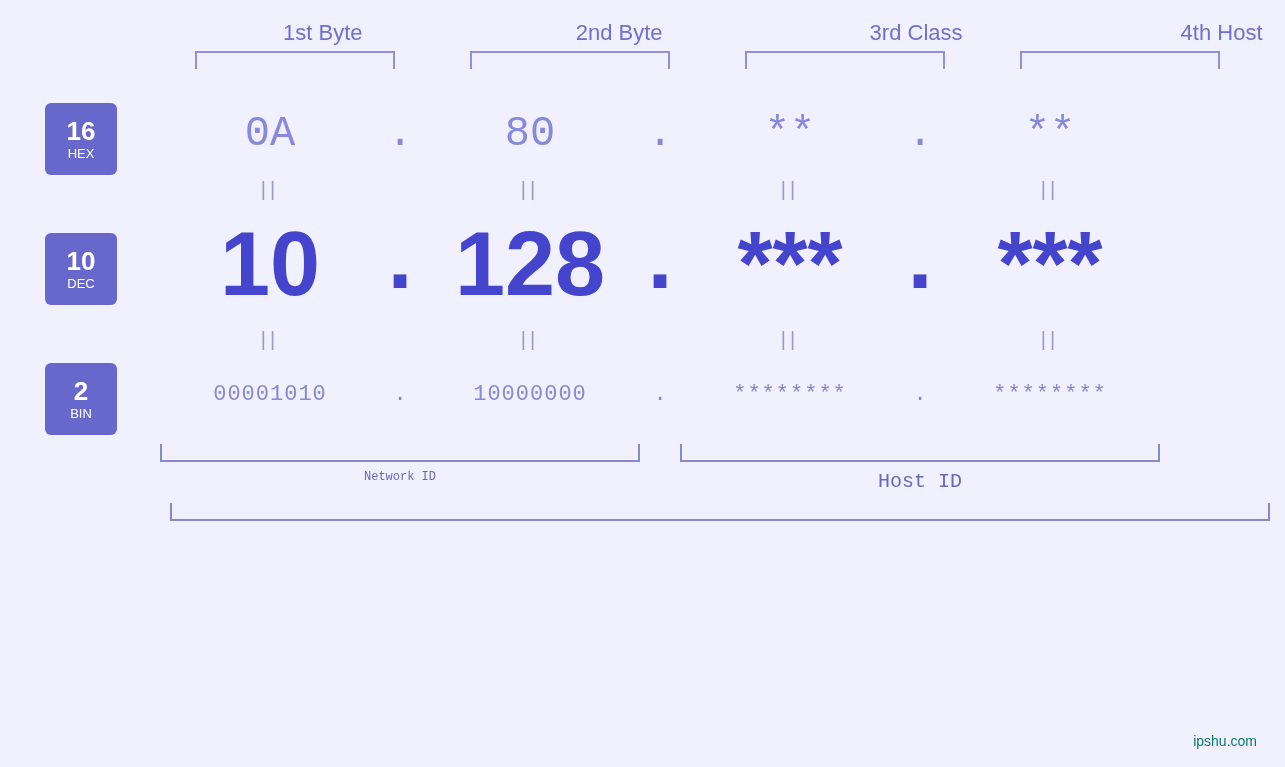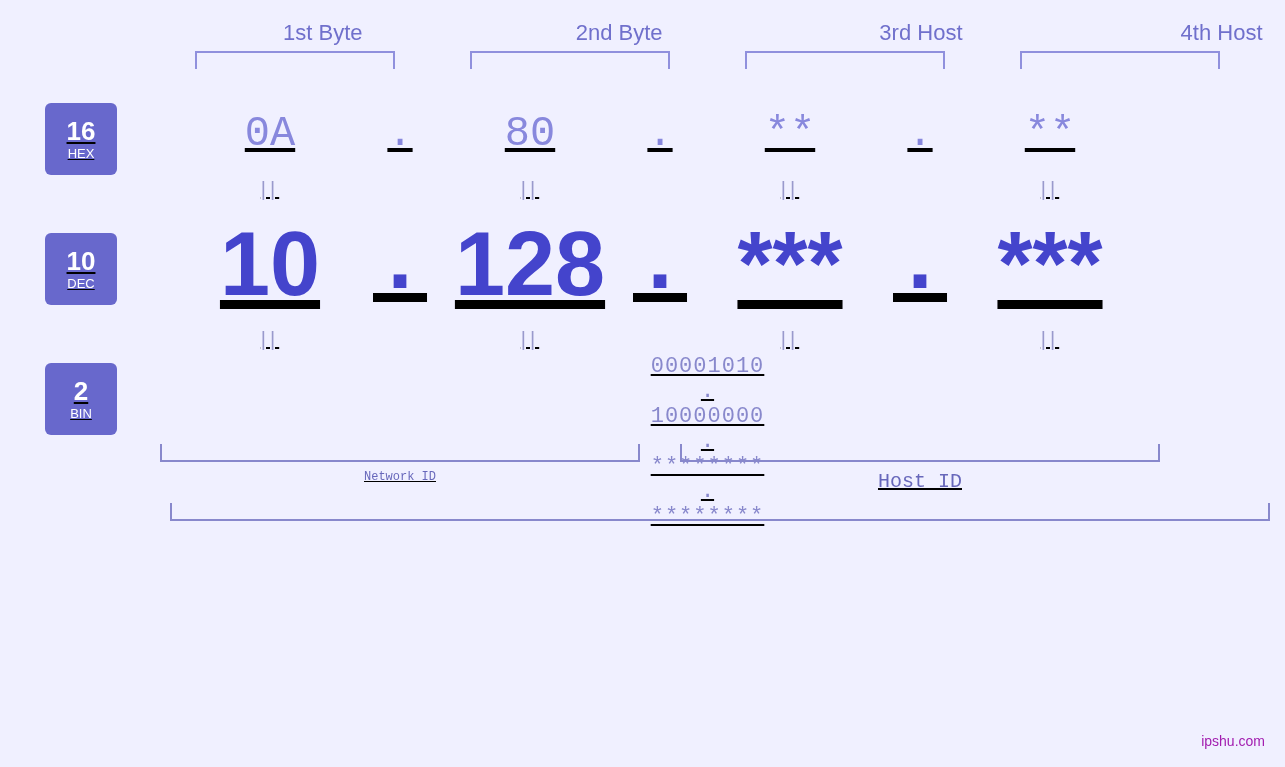"3rd Host" div.byte-header { text: Host -> Class }
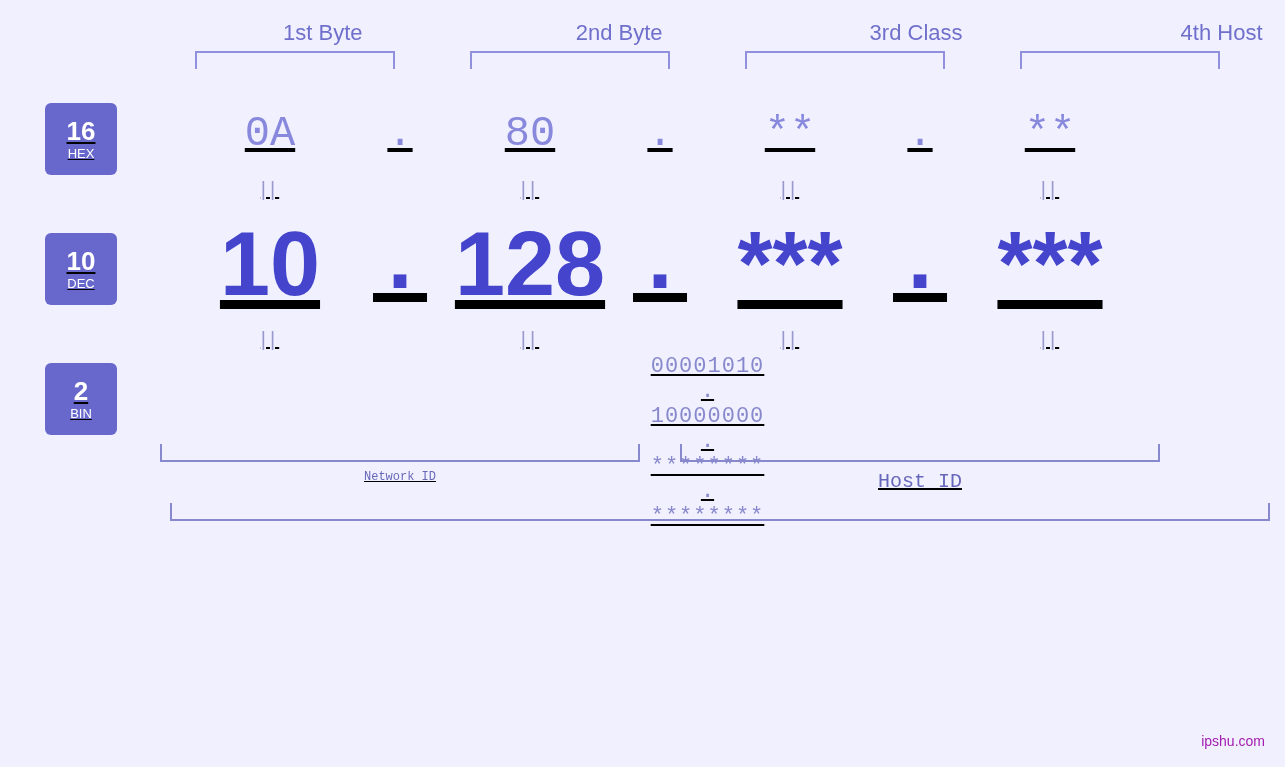"16" div { text-decoration: underline -> none }
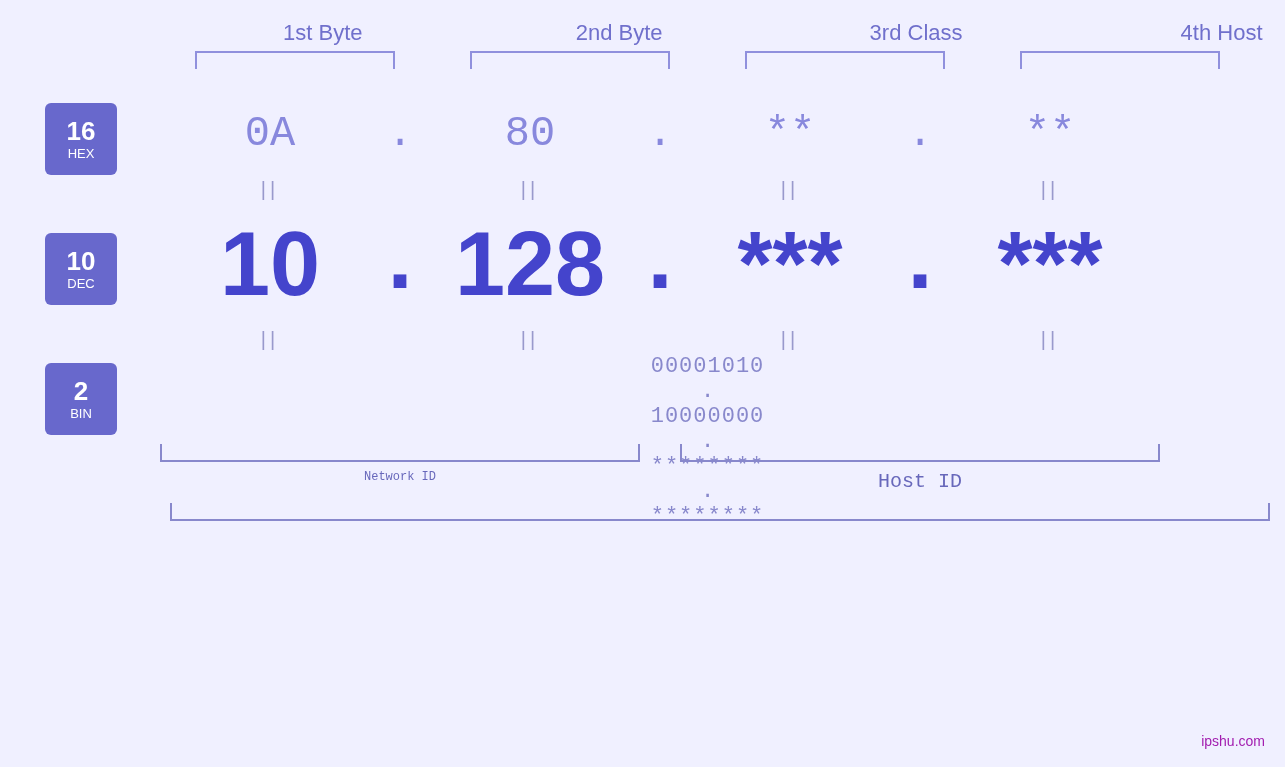"00001010" .bin-row { flex-direction: column -> none }
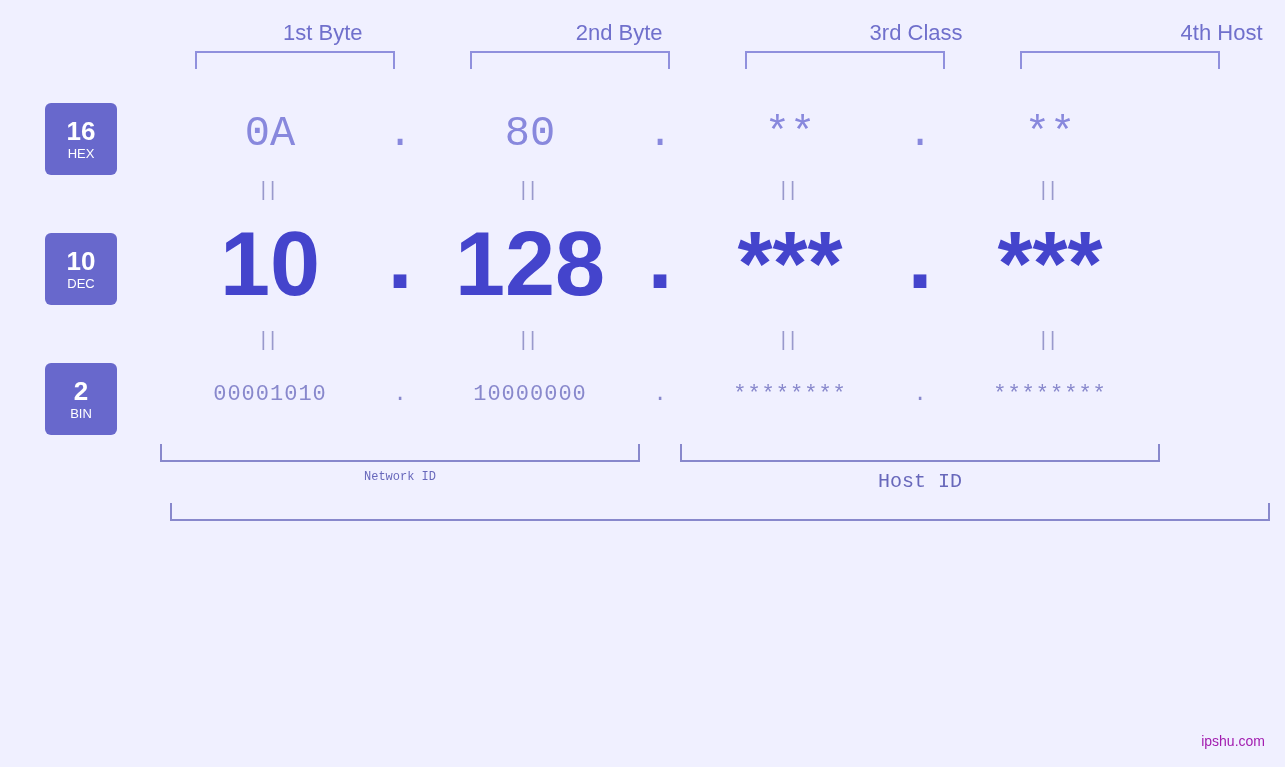"ipshu.com" .watermark { color: #a21caf -> #0f766e; right: 20px -> 28px }
